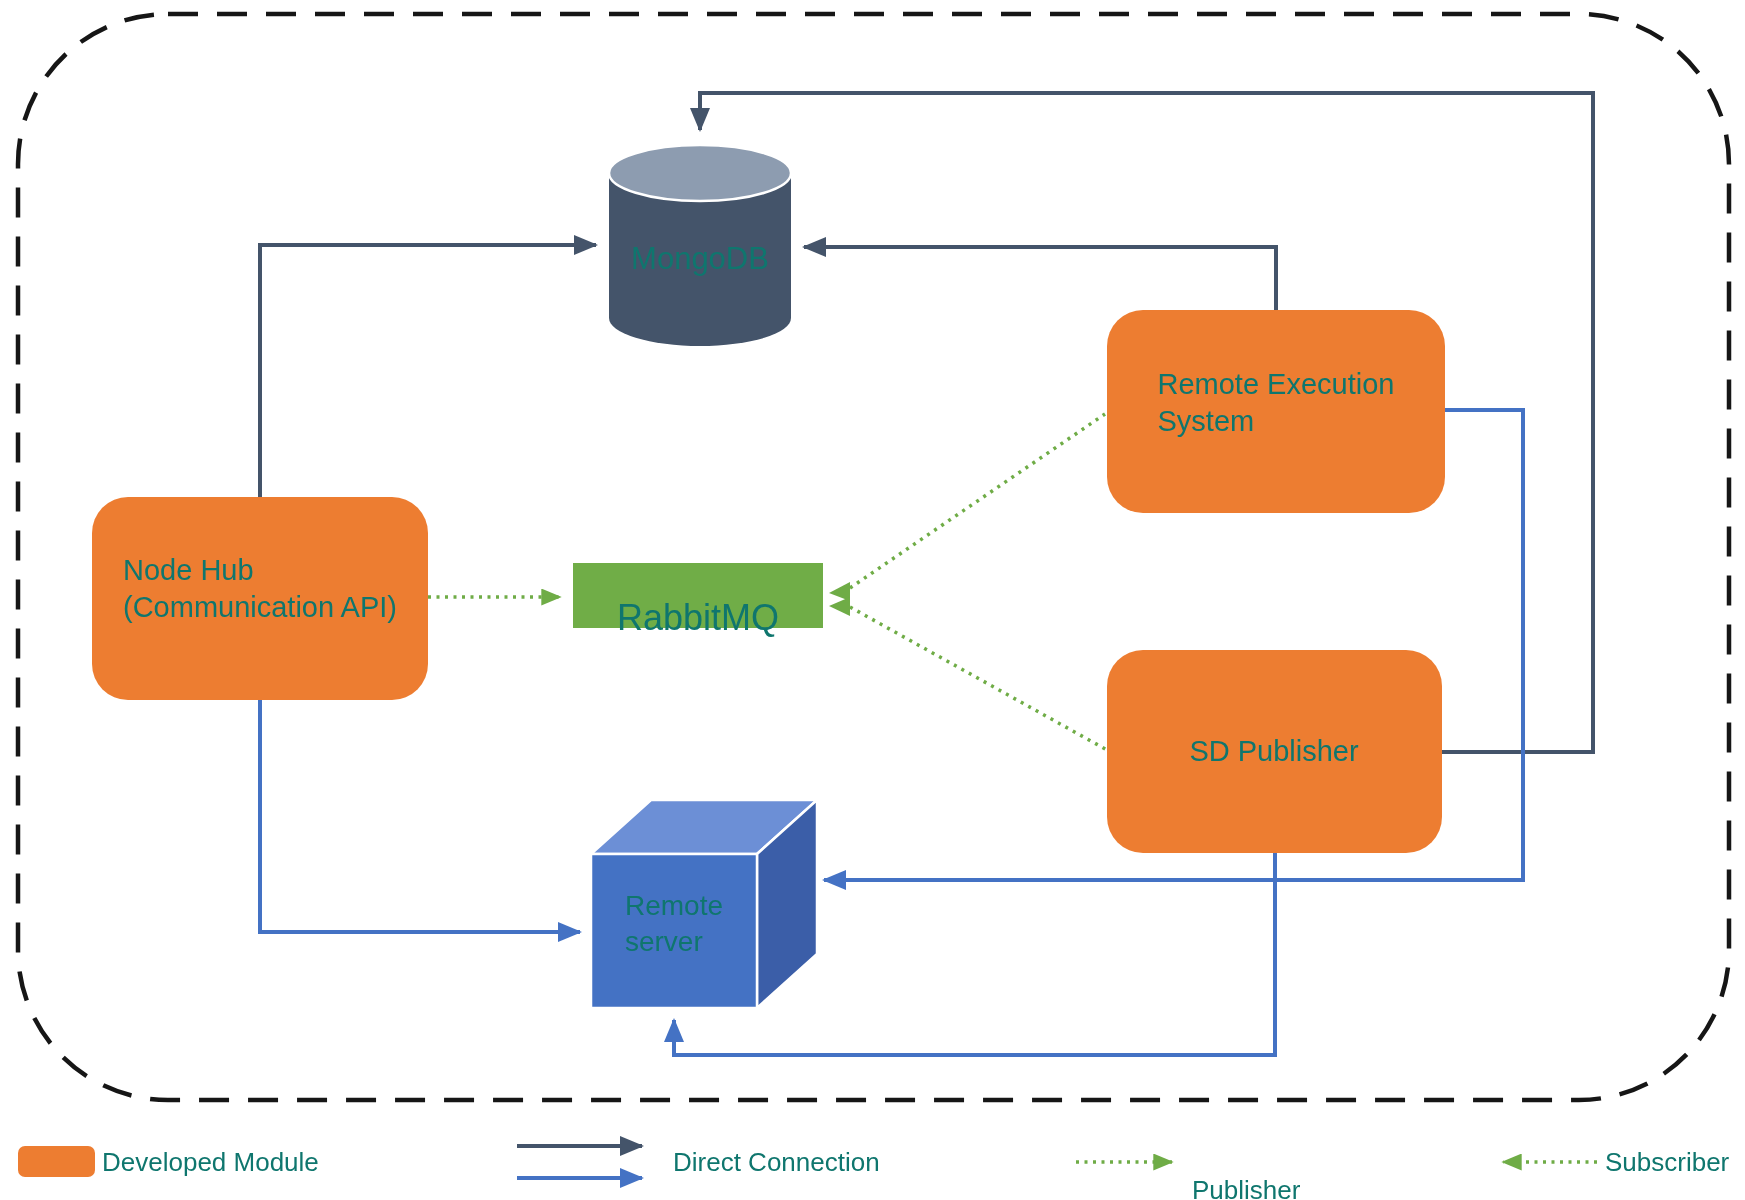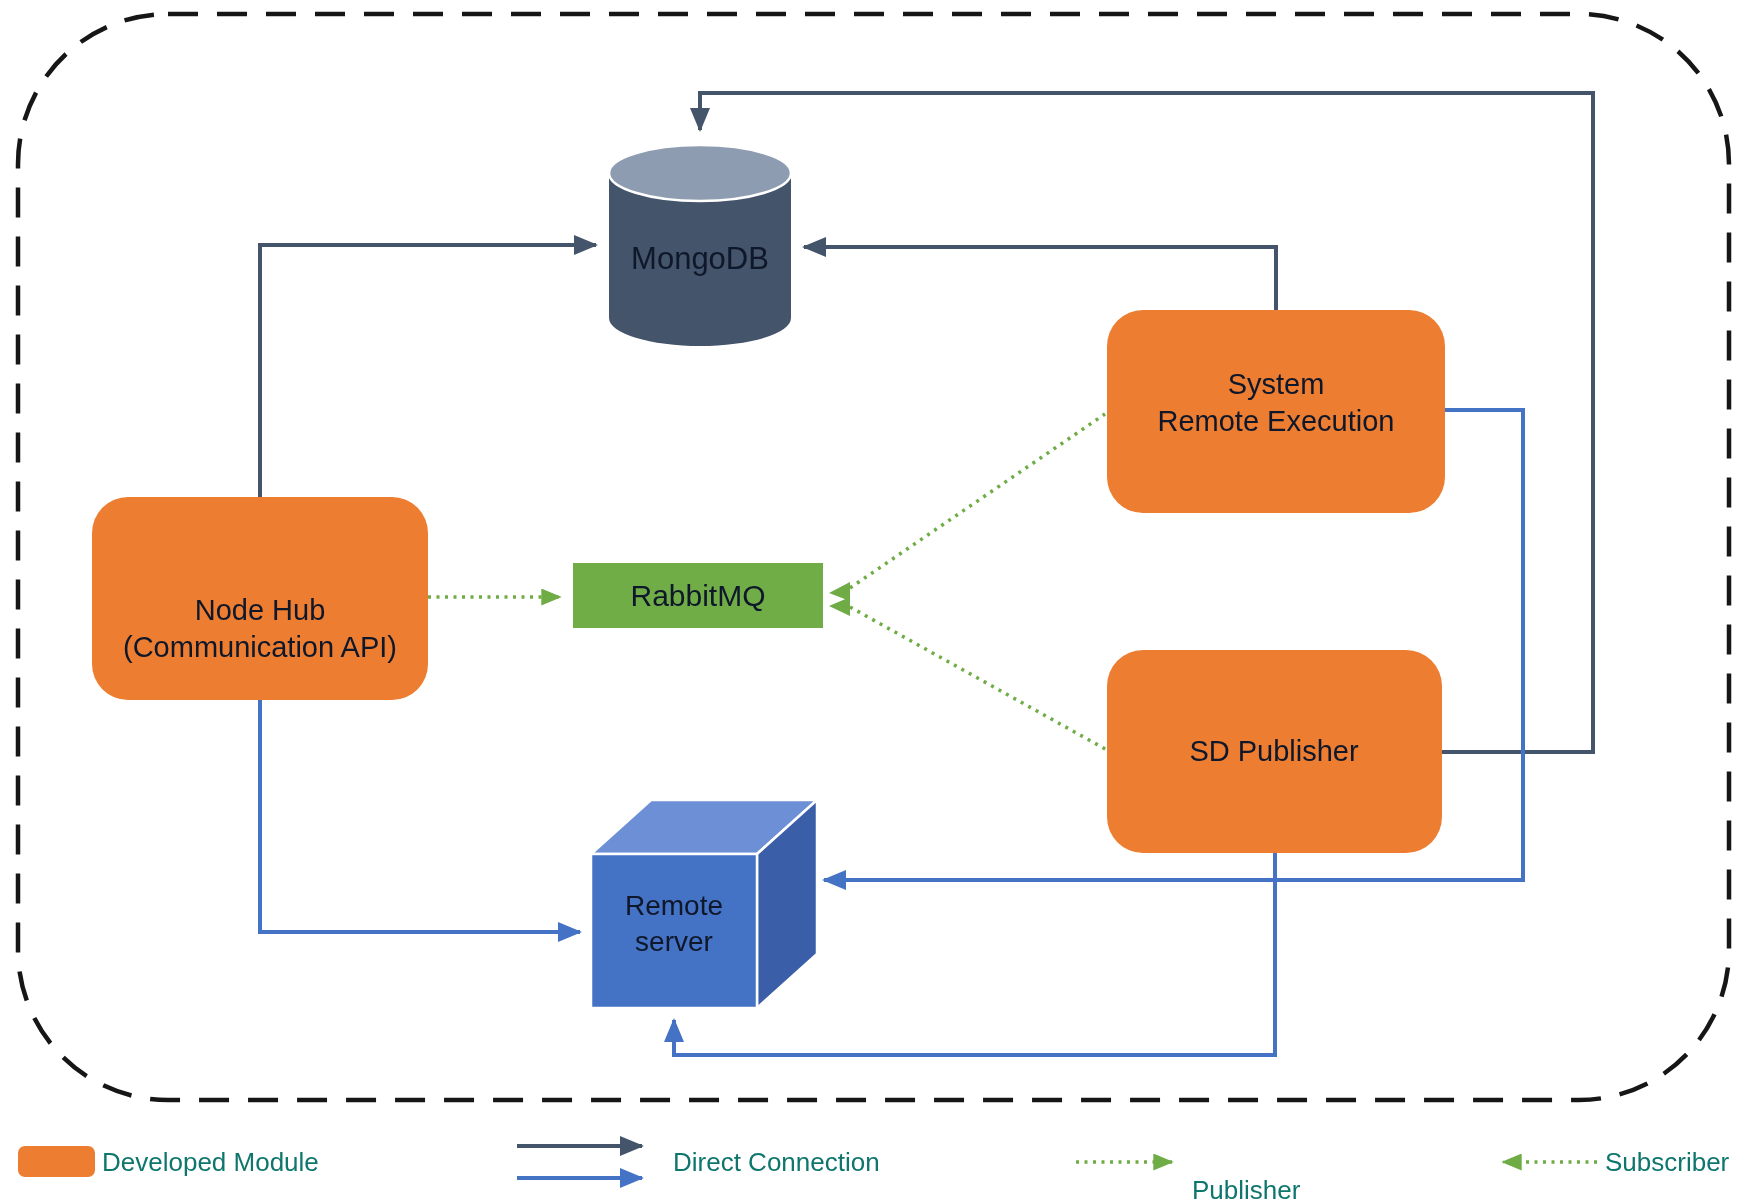"MongoDB" .label { color: #0f172a -> #0f766e; text-align: center -> none }
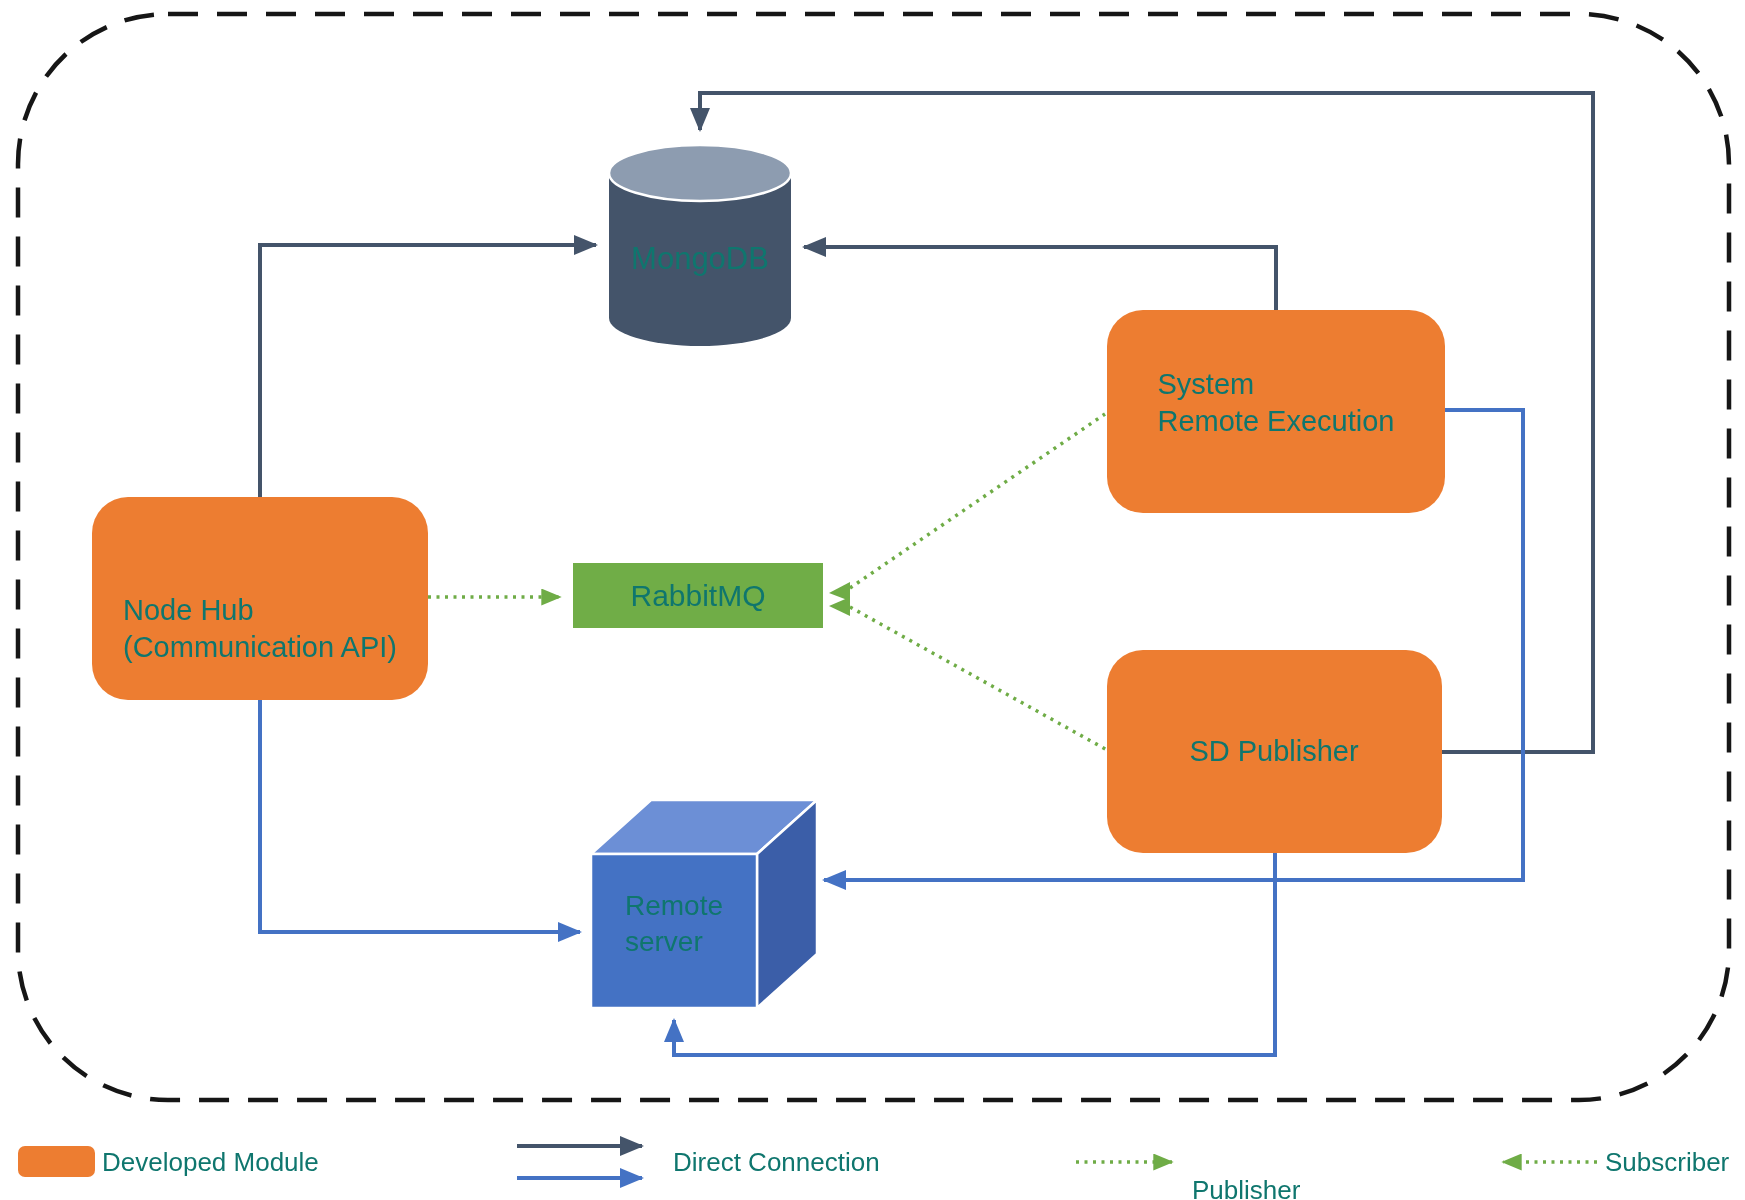"System" div { order: before "Remote Execution" -> after "Remote Execution" }
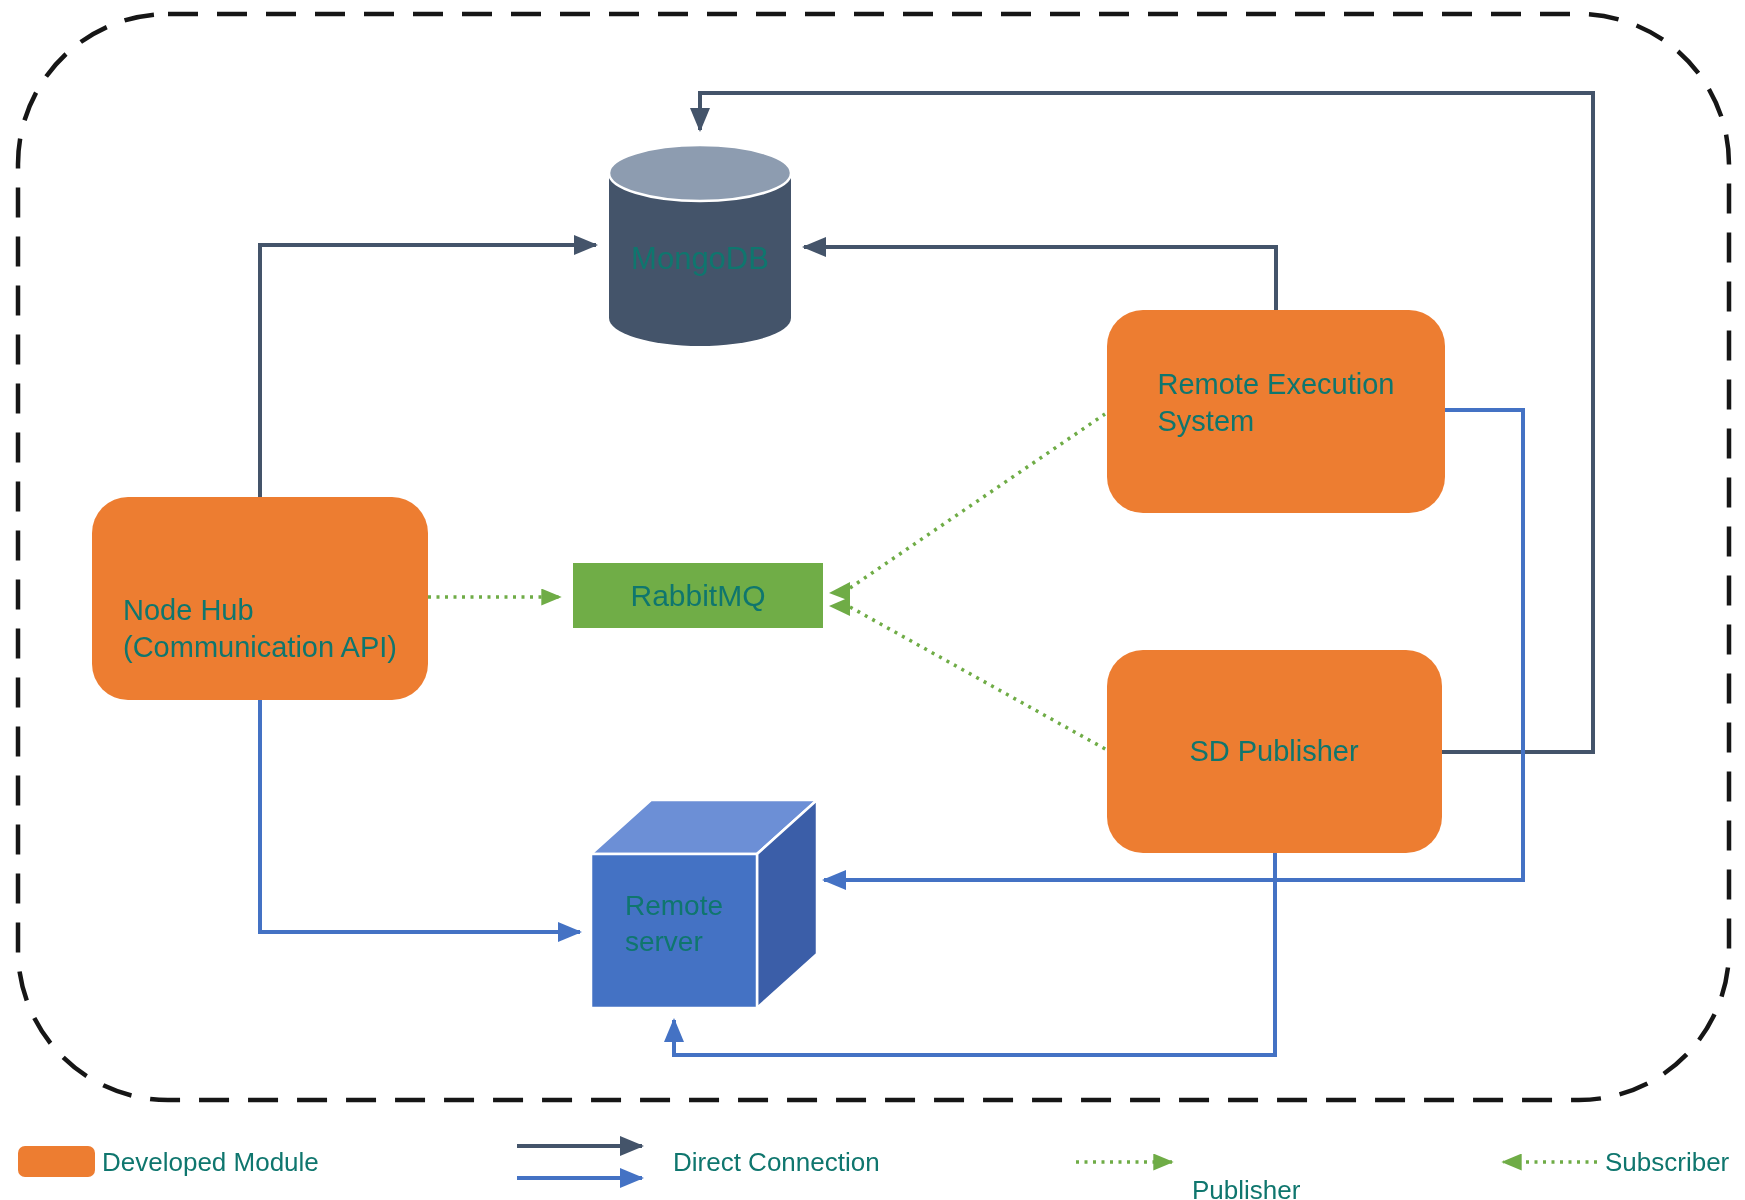"Node Hub" div.label { margin-top: 40px -> none }
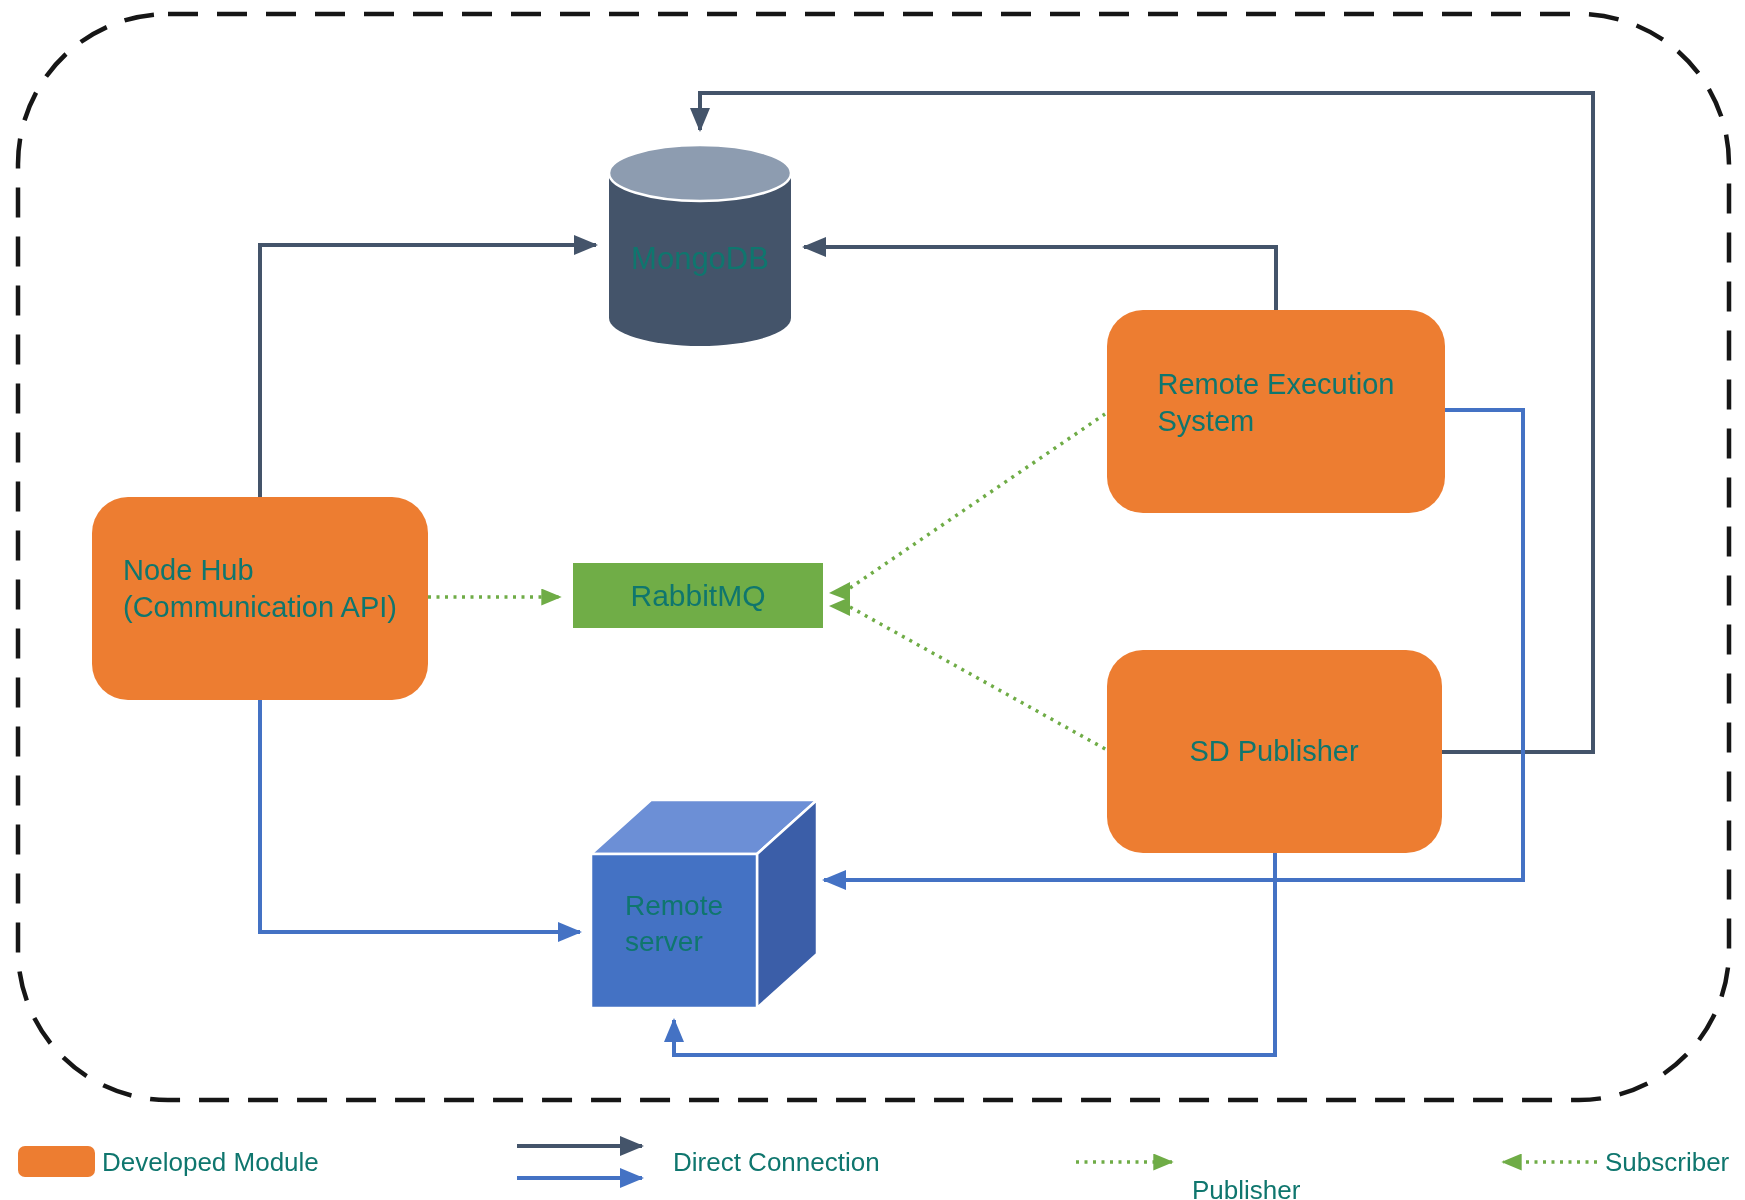"RabbitMQ" .mq-label { font-size: 30px -> 36px; margin-top: none -> 22px }
